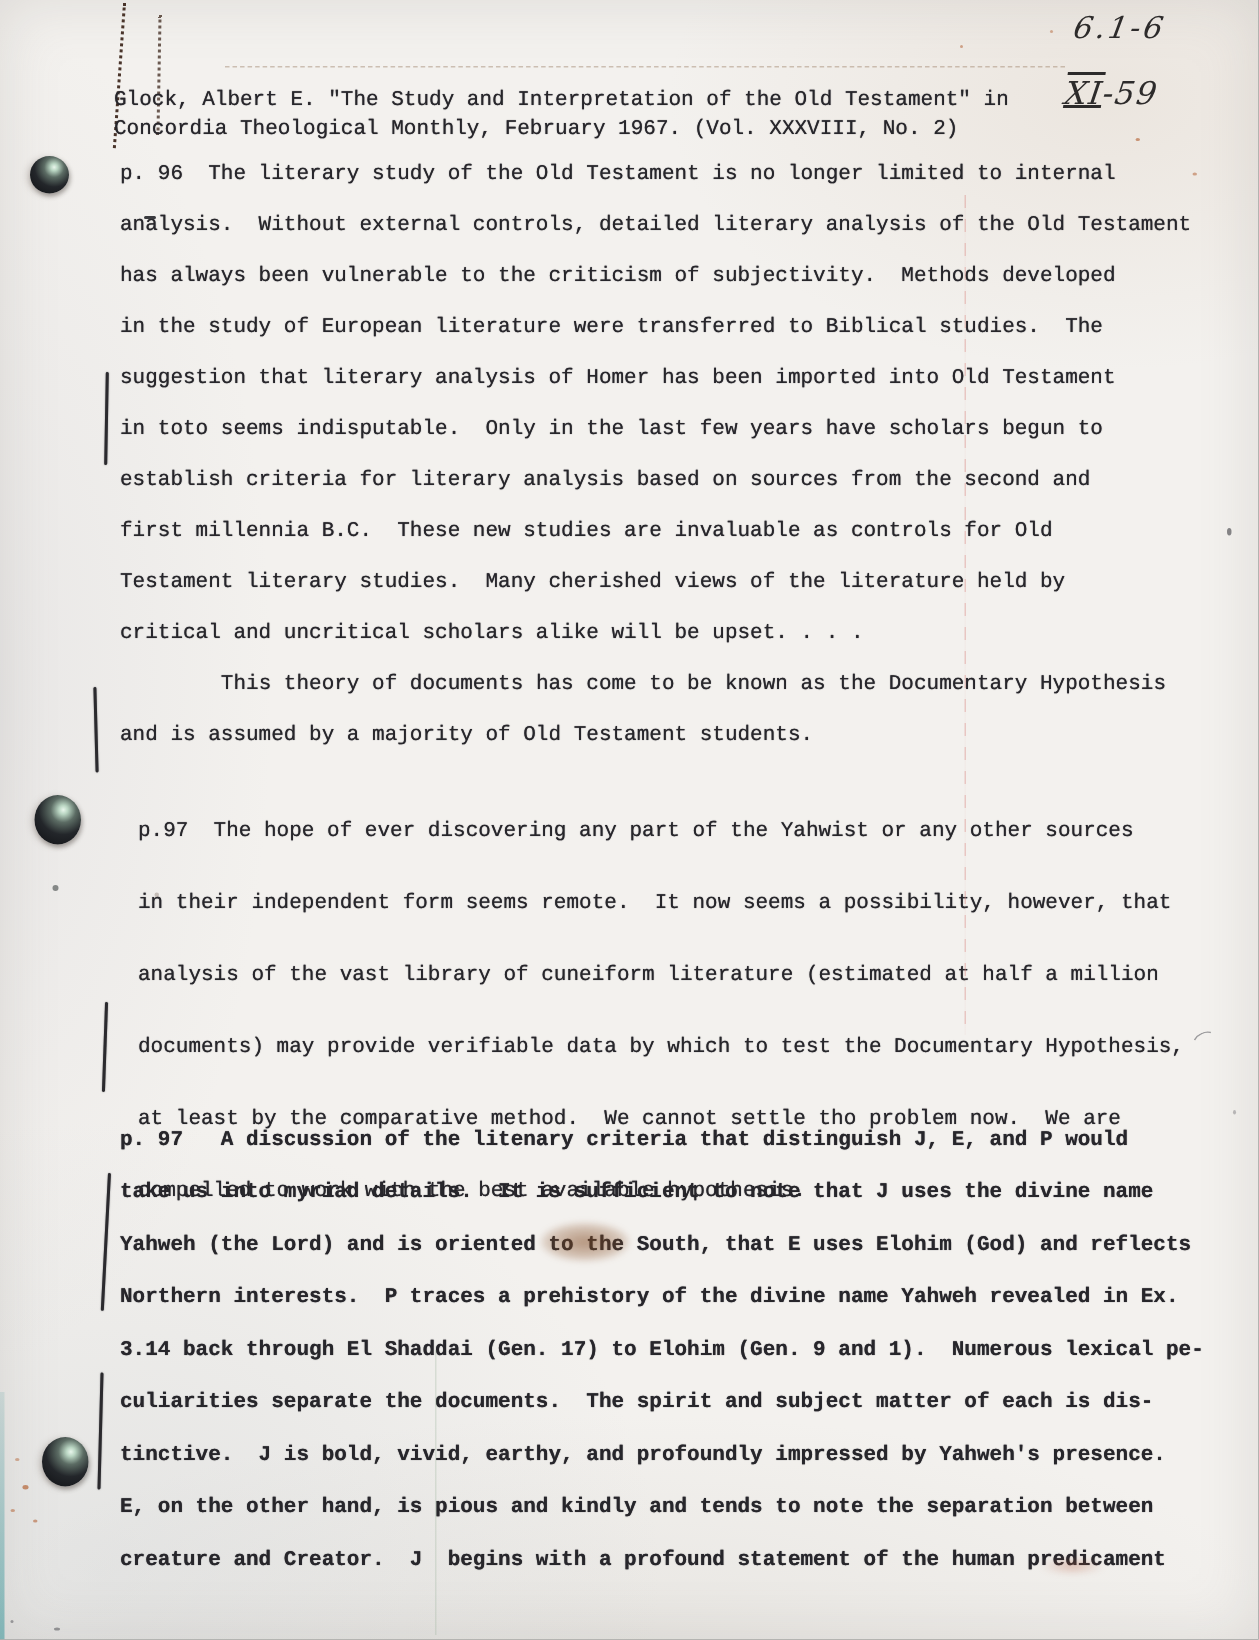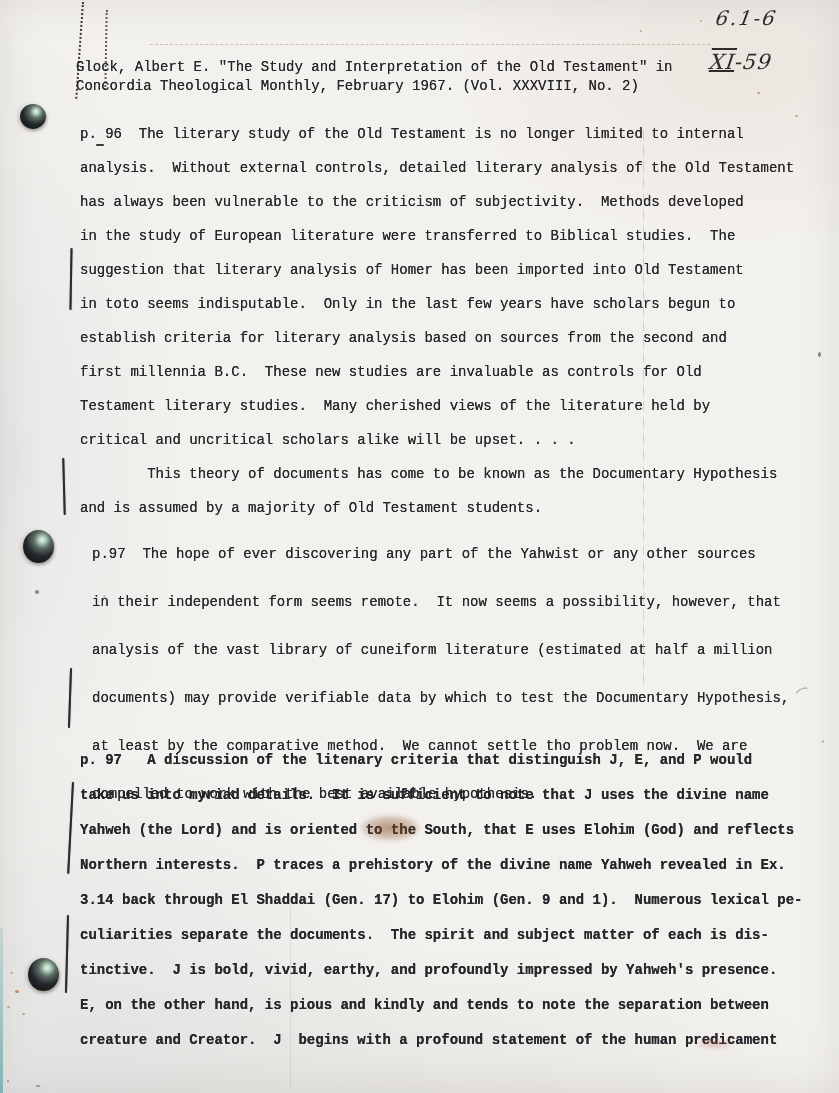"p. 96 The literary study" .p1 { top: 117px -> 99px }
